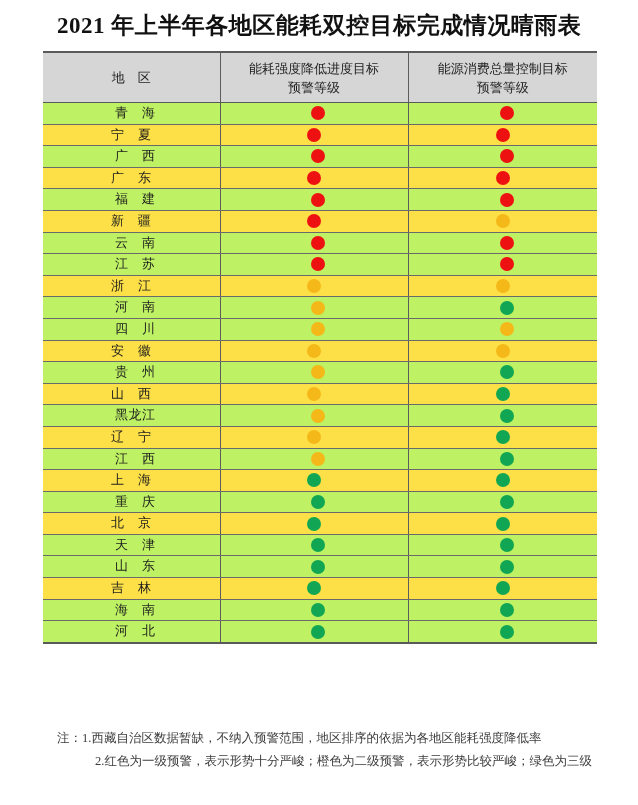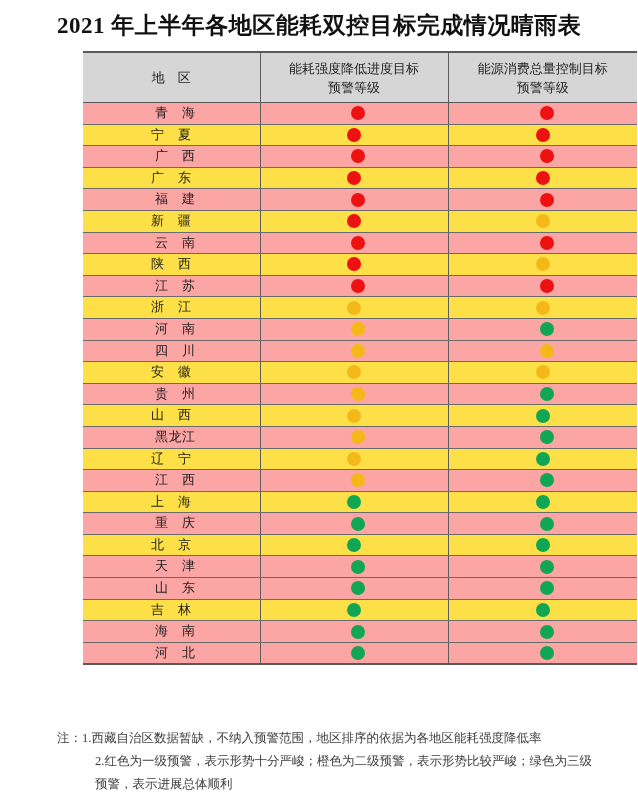"地 区" table.rain-table { margin-left: 40px -> none }
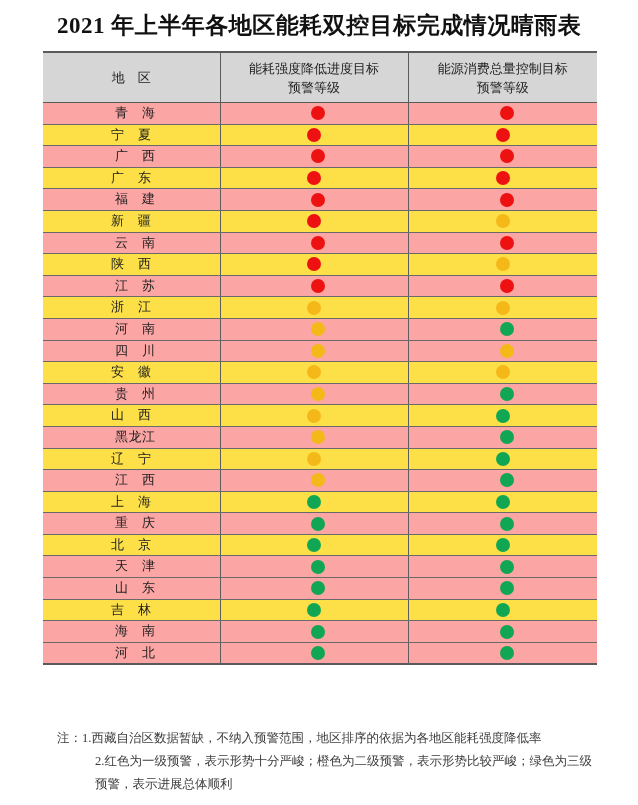"青 海" .rain-table tbody tr.odd td { background: #fca5a5 -> #bef264 }
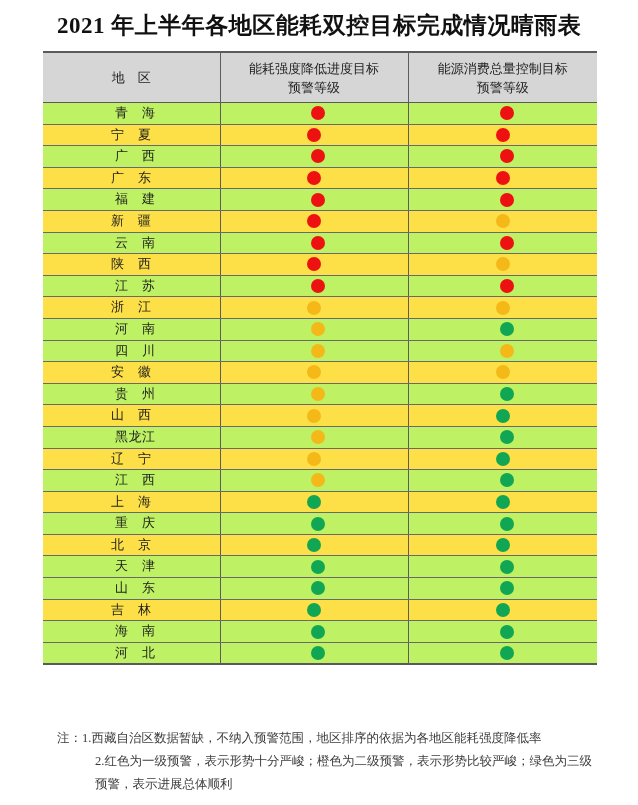"陕 西" tr.even { html: <tr> <td><span>陕 西</span></td> <td><span></span></td> <td><span></span></td> </tr> -> none }
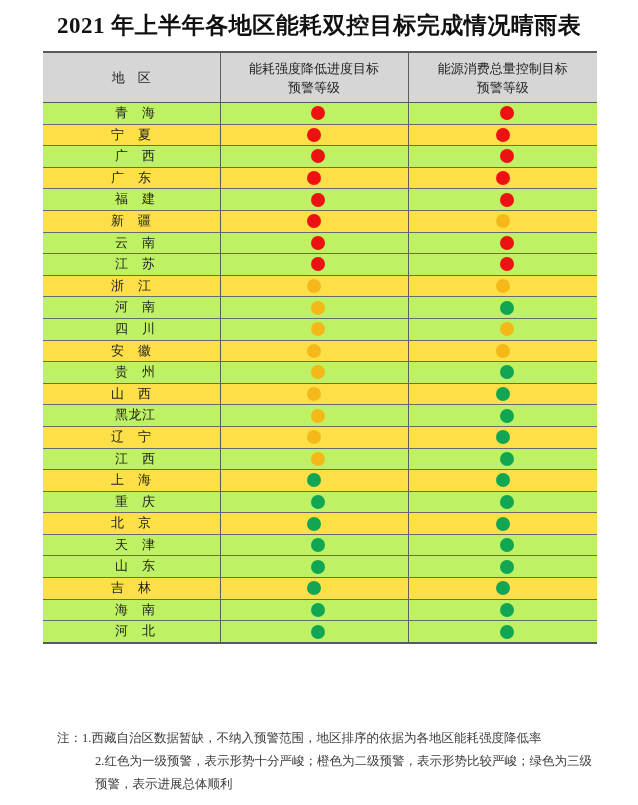"预警，表示进展总体顺利" div.note-indent { html: <div> <span>预警，表示进展总体顺利</span> </div> -> none }
